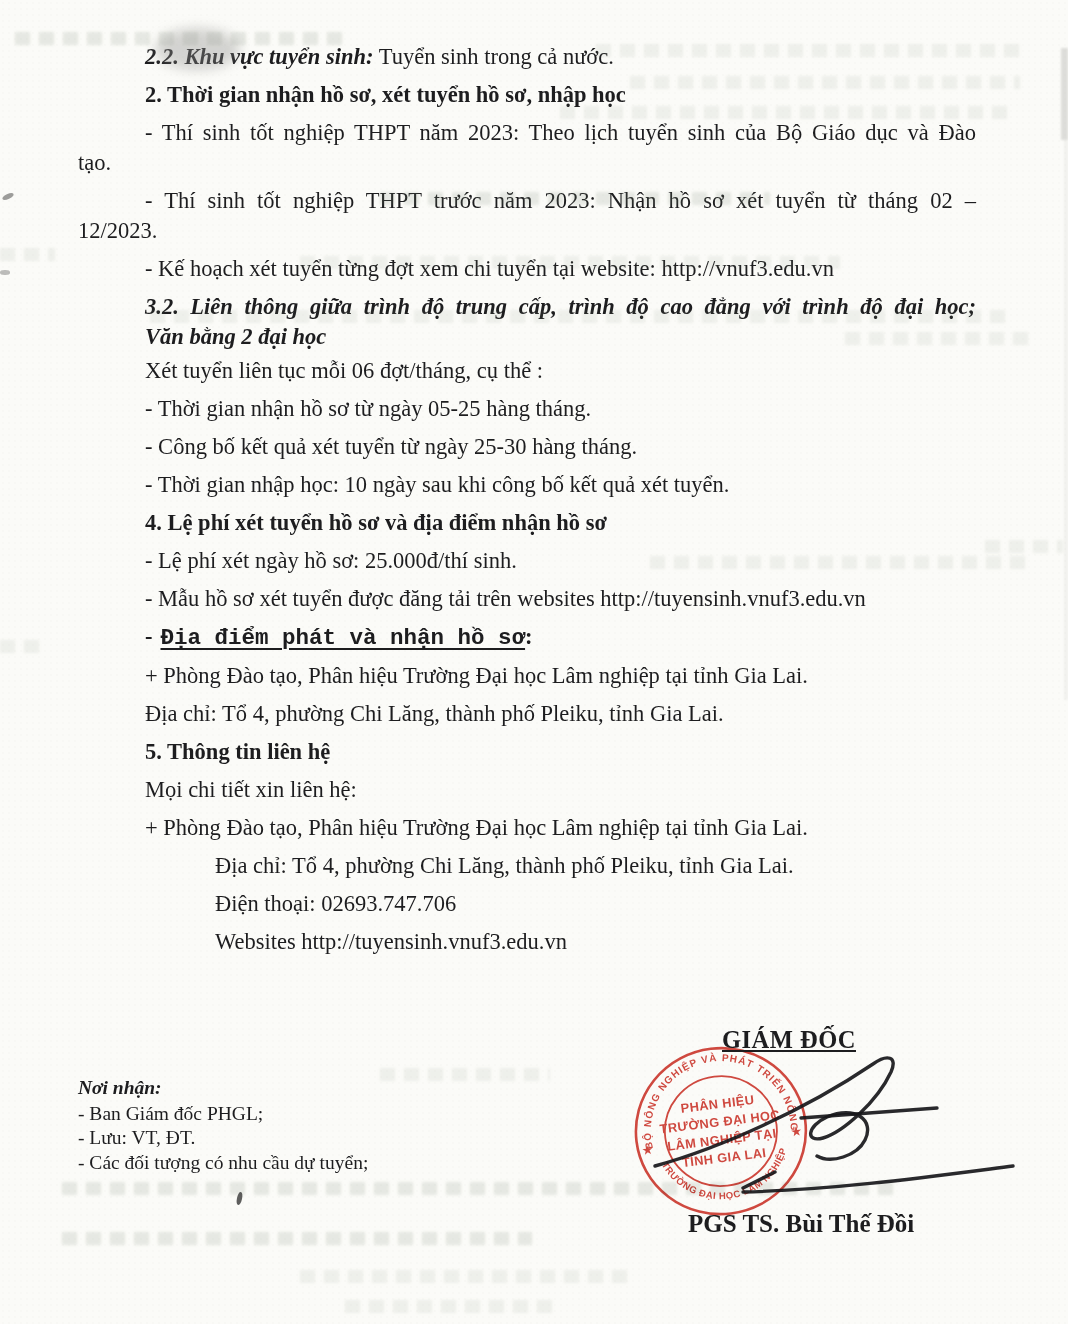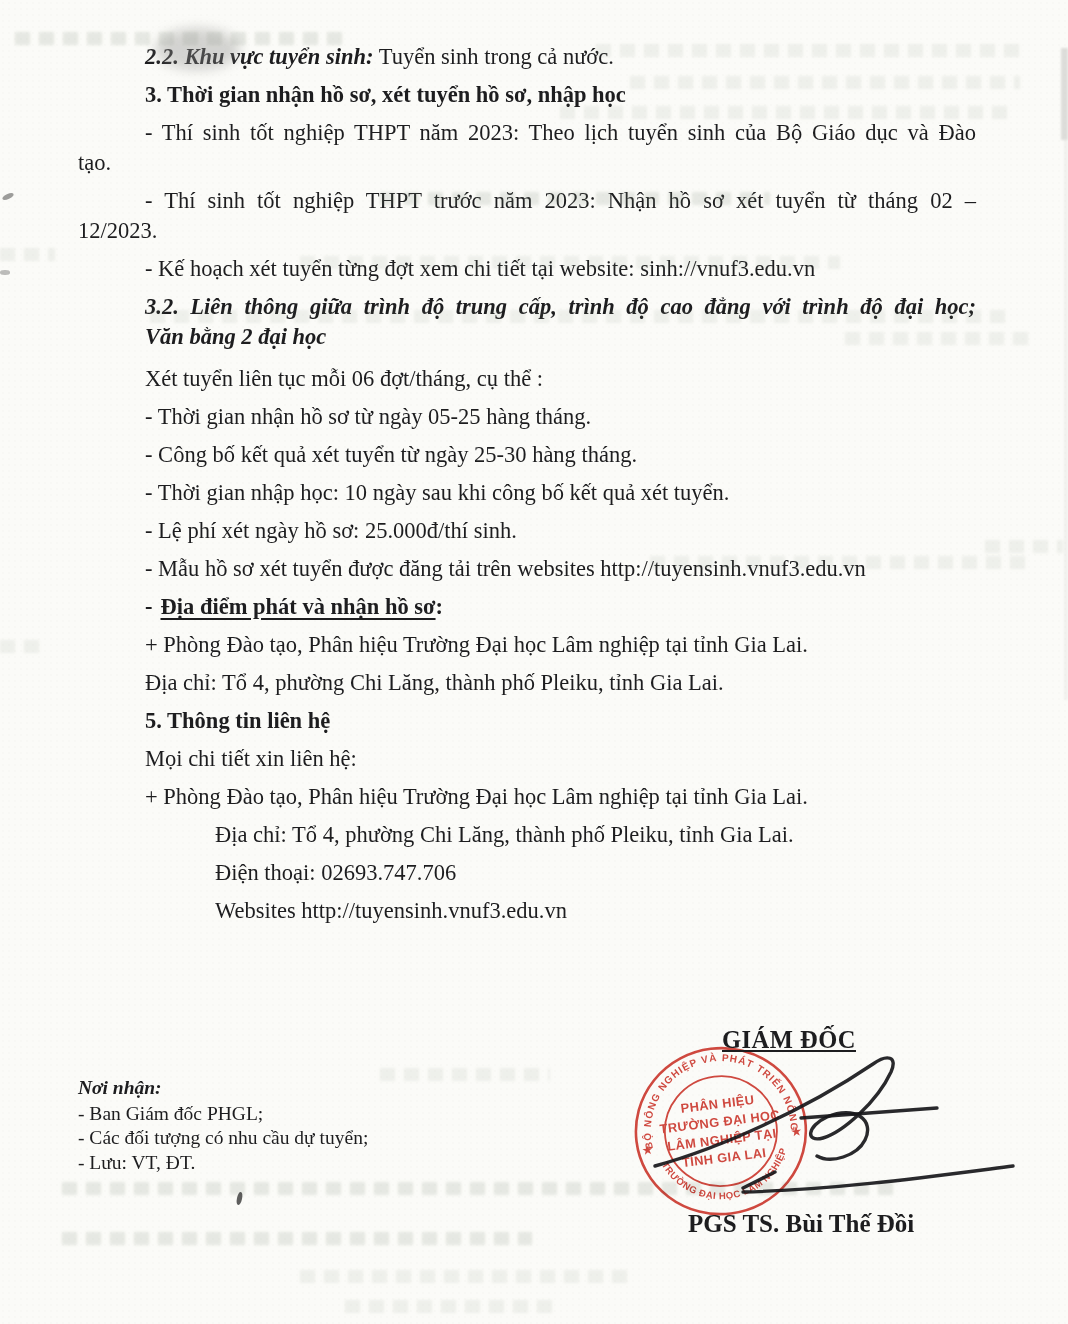"3. Thời gian nhận hồ" div.ln { text: 3 -> 2 }
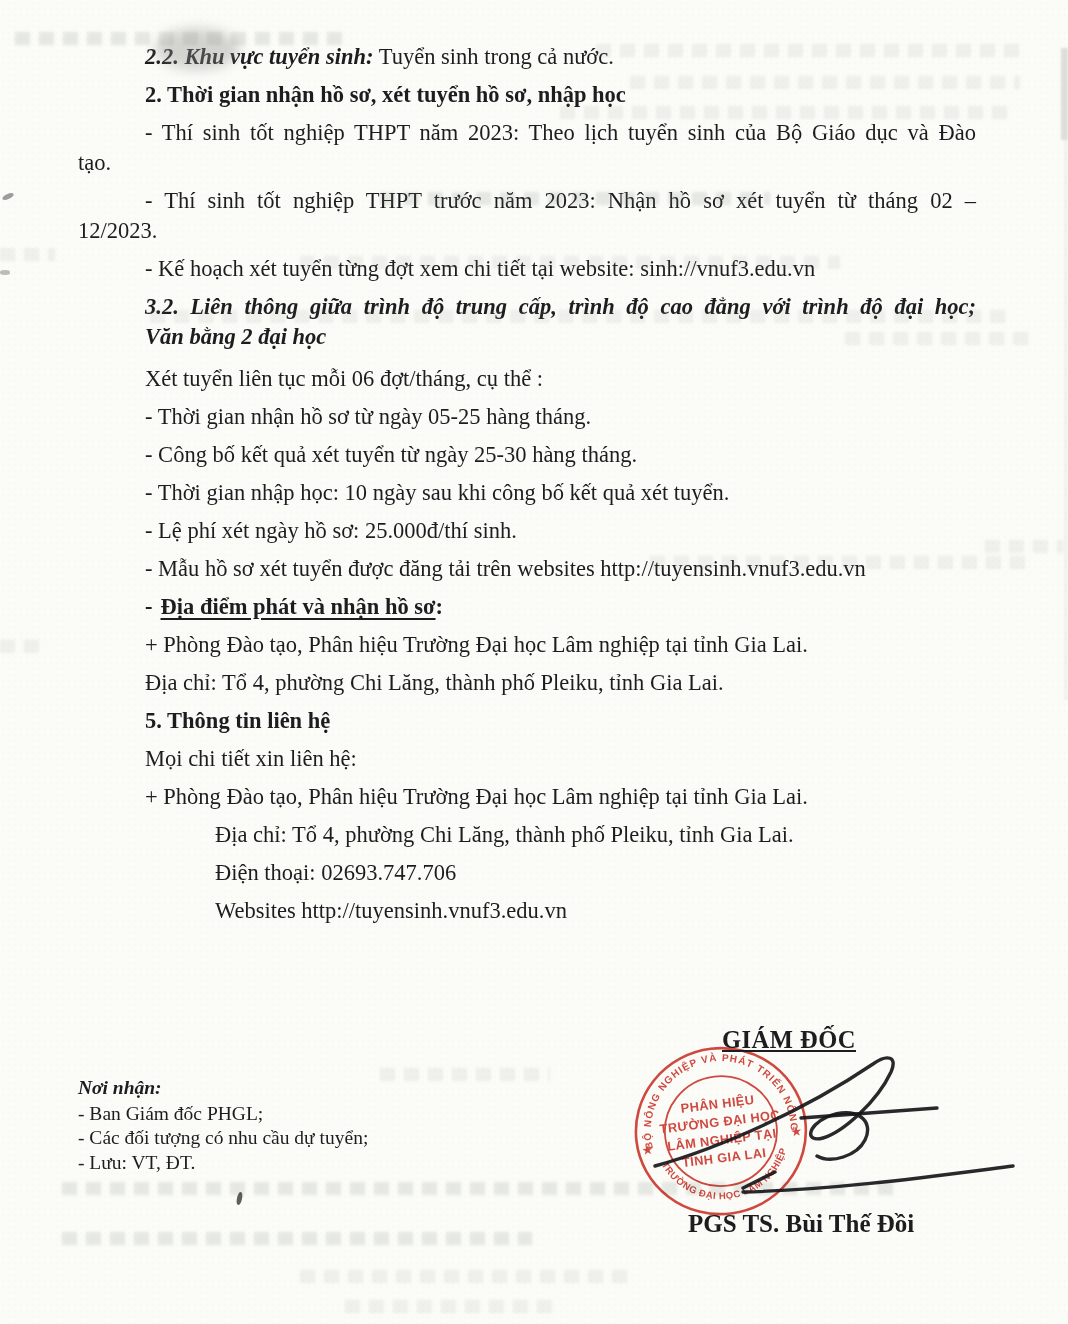"- Kế hoạch xét tuyển" div.ln { text: tiết tại website: sinh://vnuf3.edu.vn -> tuyển tại website: http://vnuf3.edu.vn }
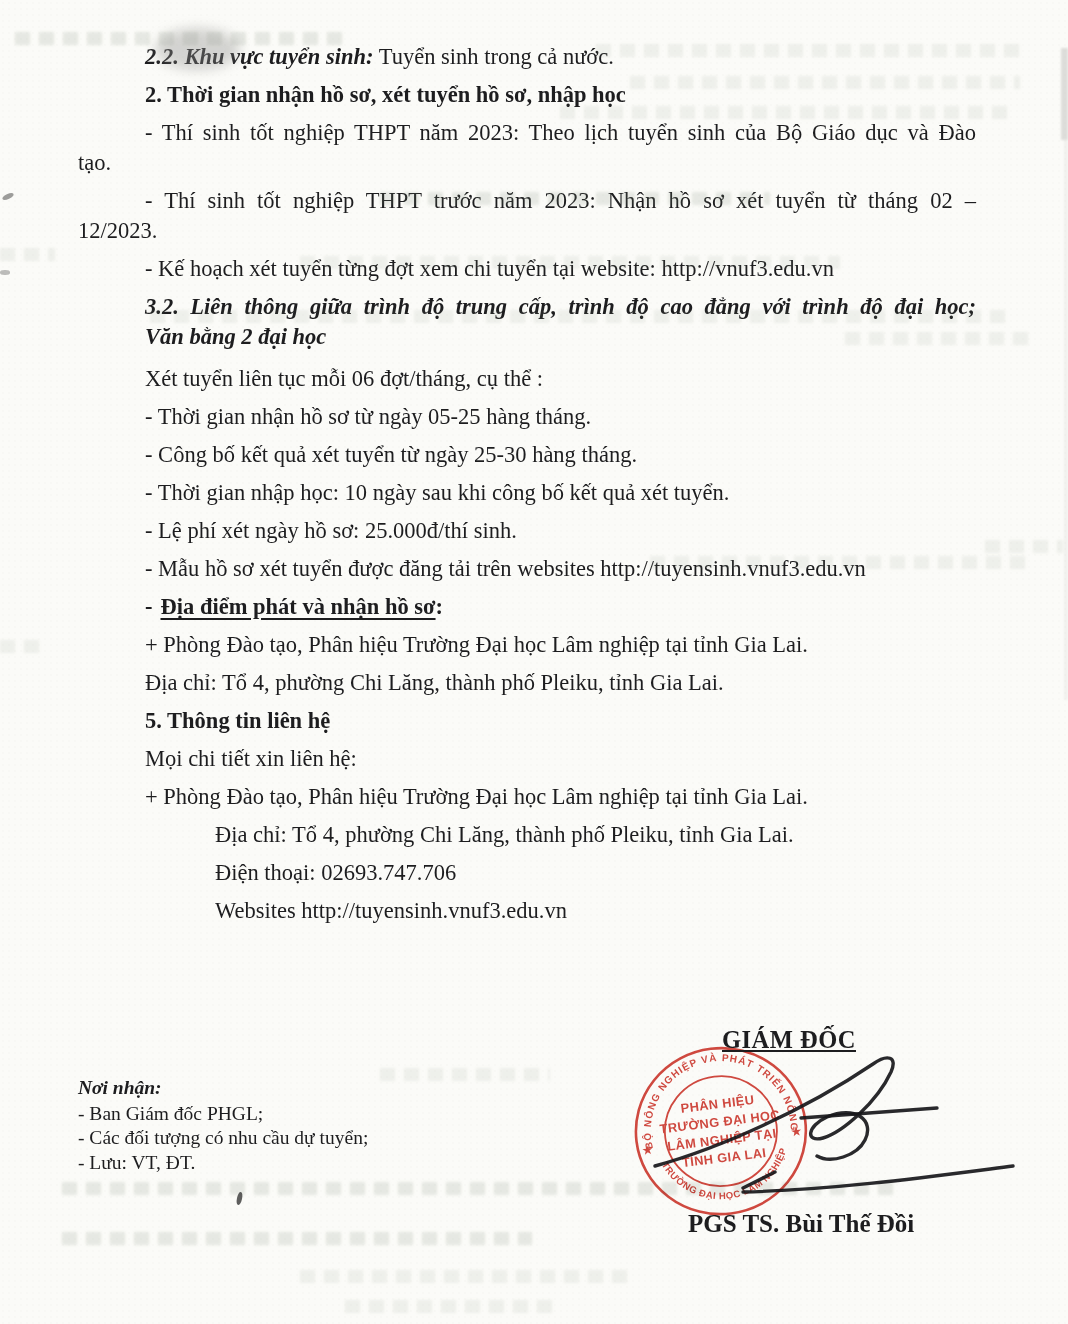"3.2. Liên thông giữa trình" .h32-block { margin-bottom: 12px -> 4px }
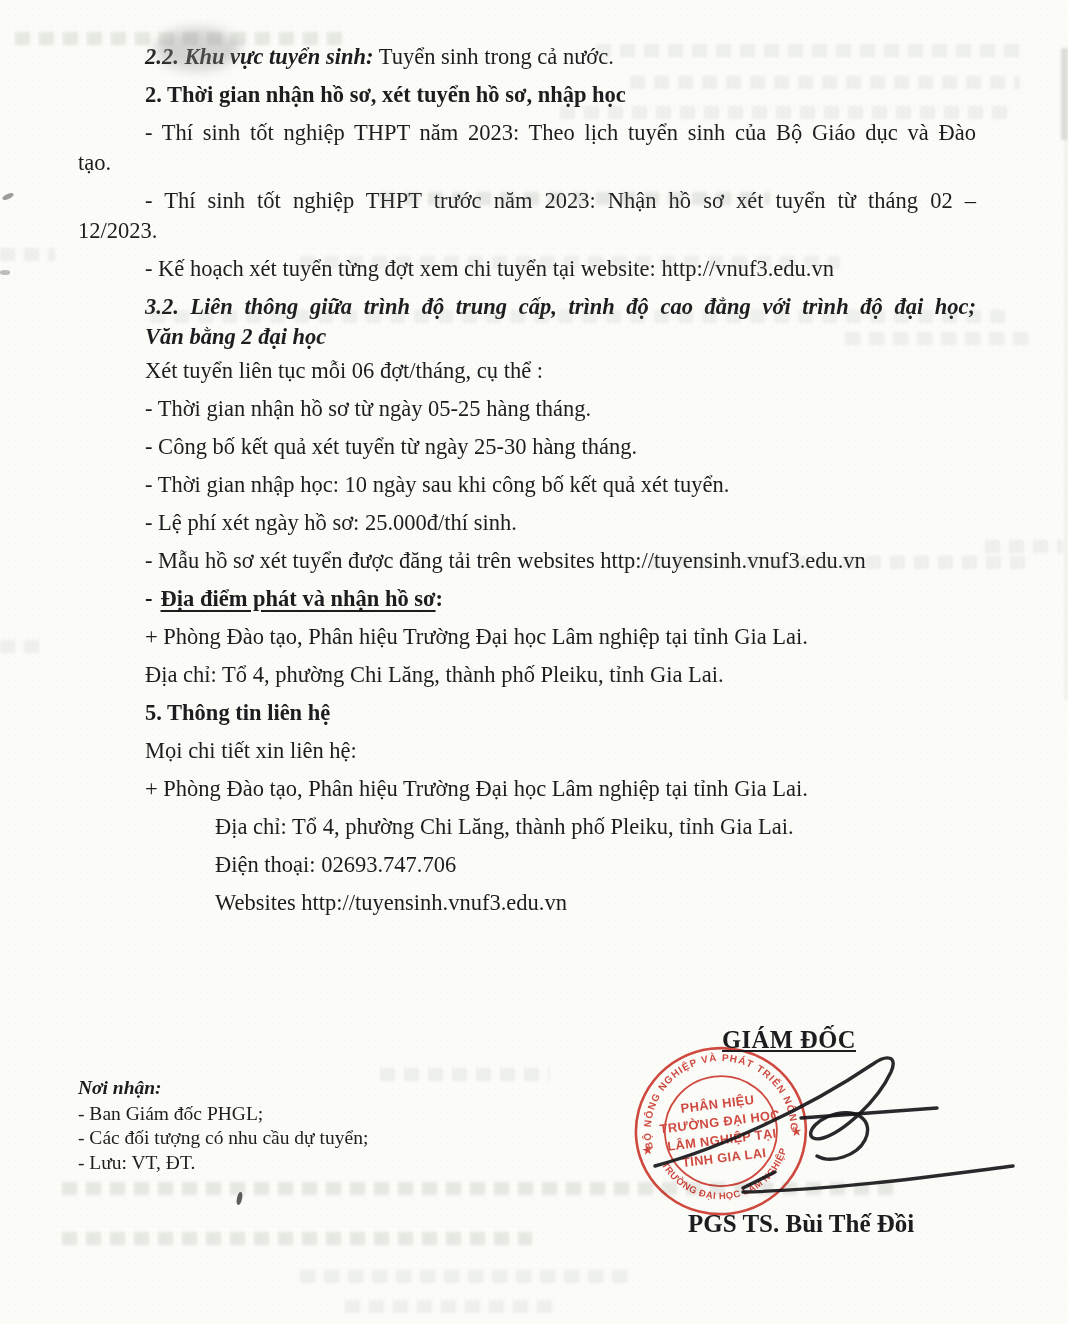"4. Lệ phí xét tuyển" div.ln { html: none -> <div>4. Lệ phí xét tuyển hồ sơ và địa điểm nhận hồ sơ</div> }
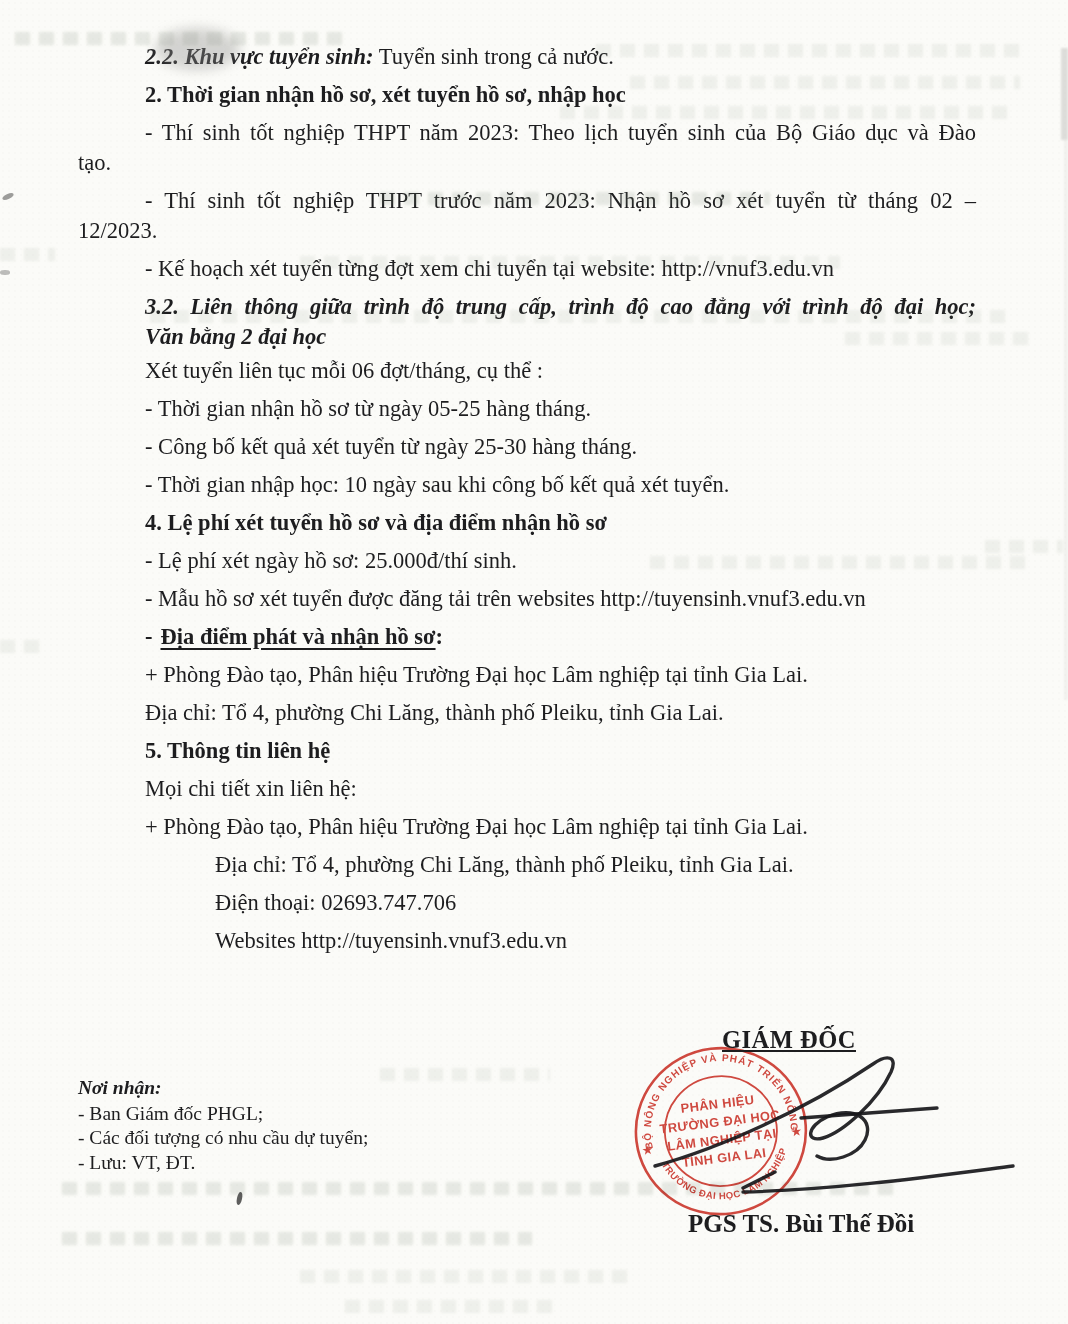"Địa điểm phát và nhận" .u { font-family: none -> Liberation Mono, monospace }
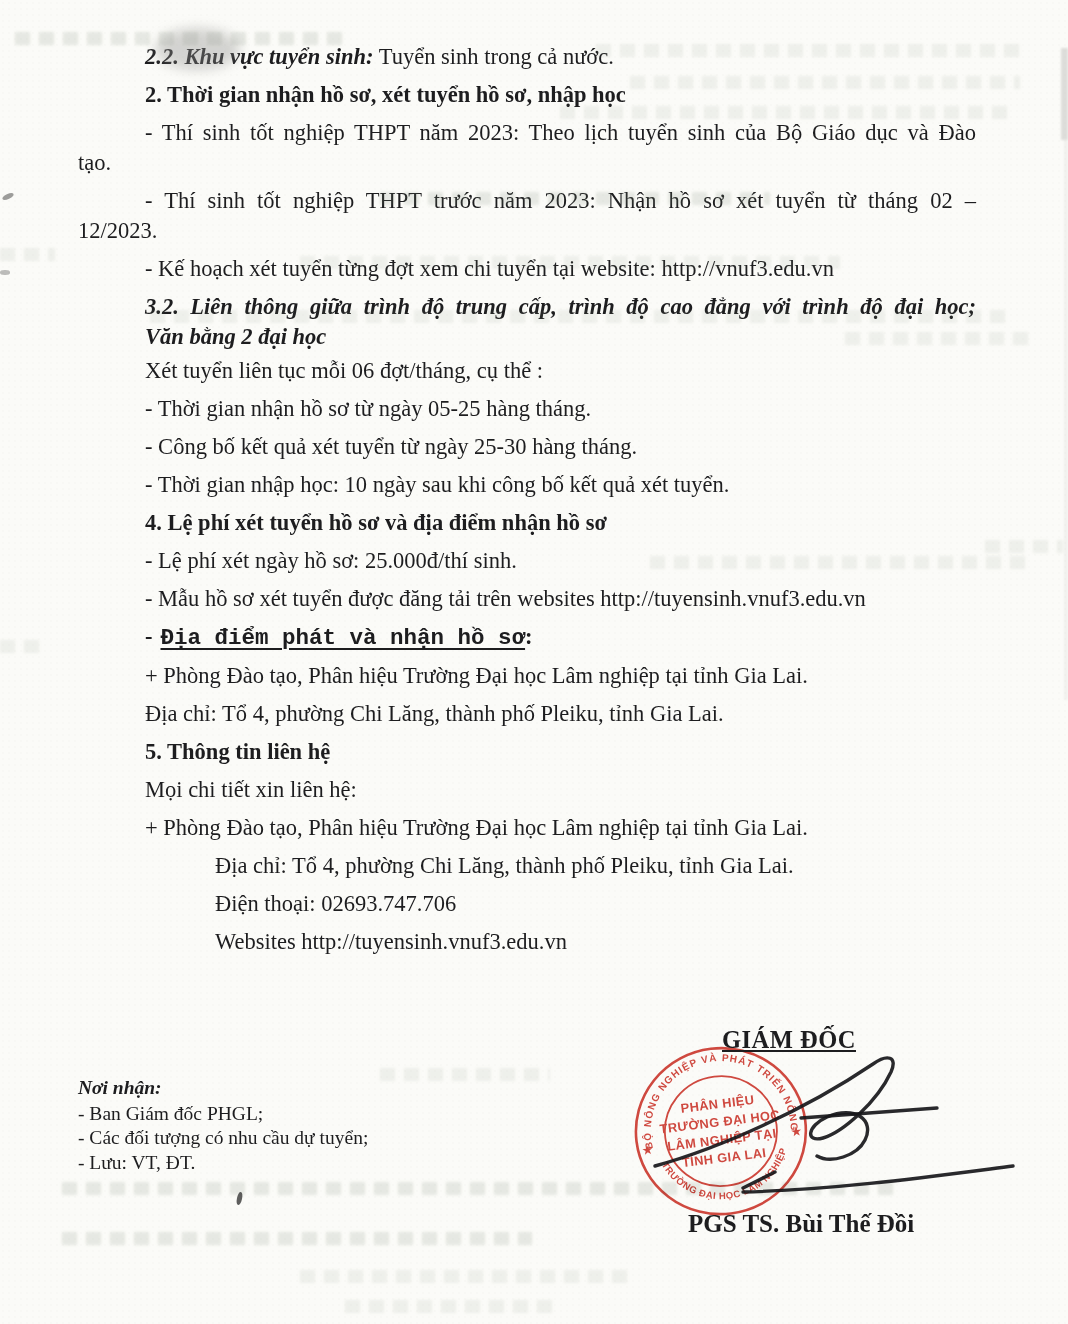"- Các đối tượng có" div { order: before "- Lưu: VT, ĐT." -> after "- Lưu: VT, ĐT." }
